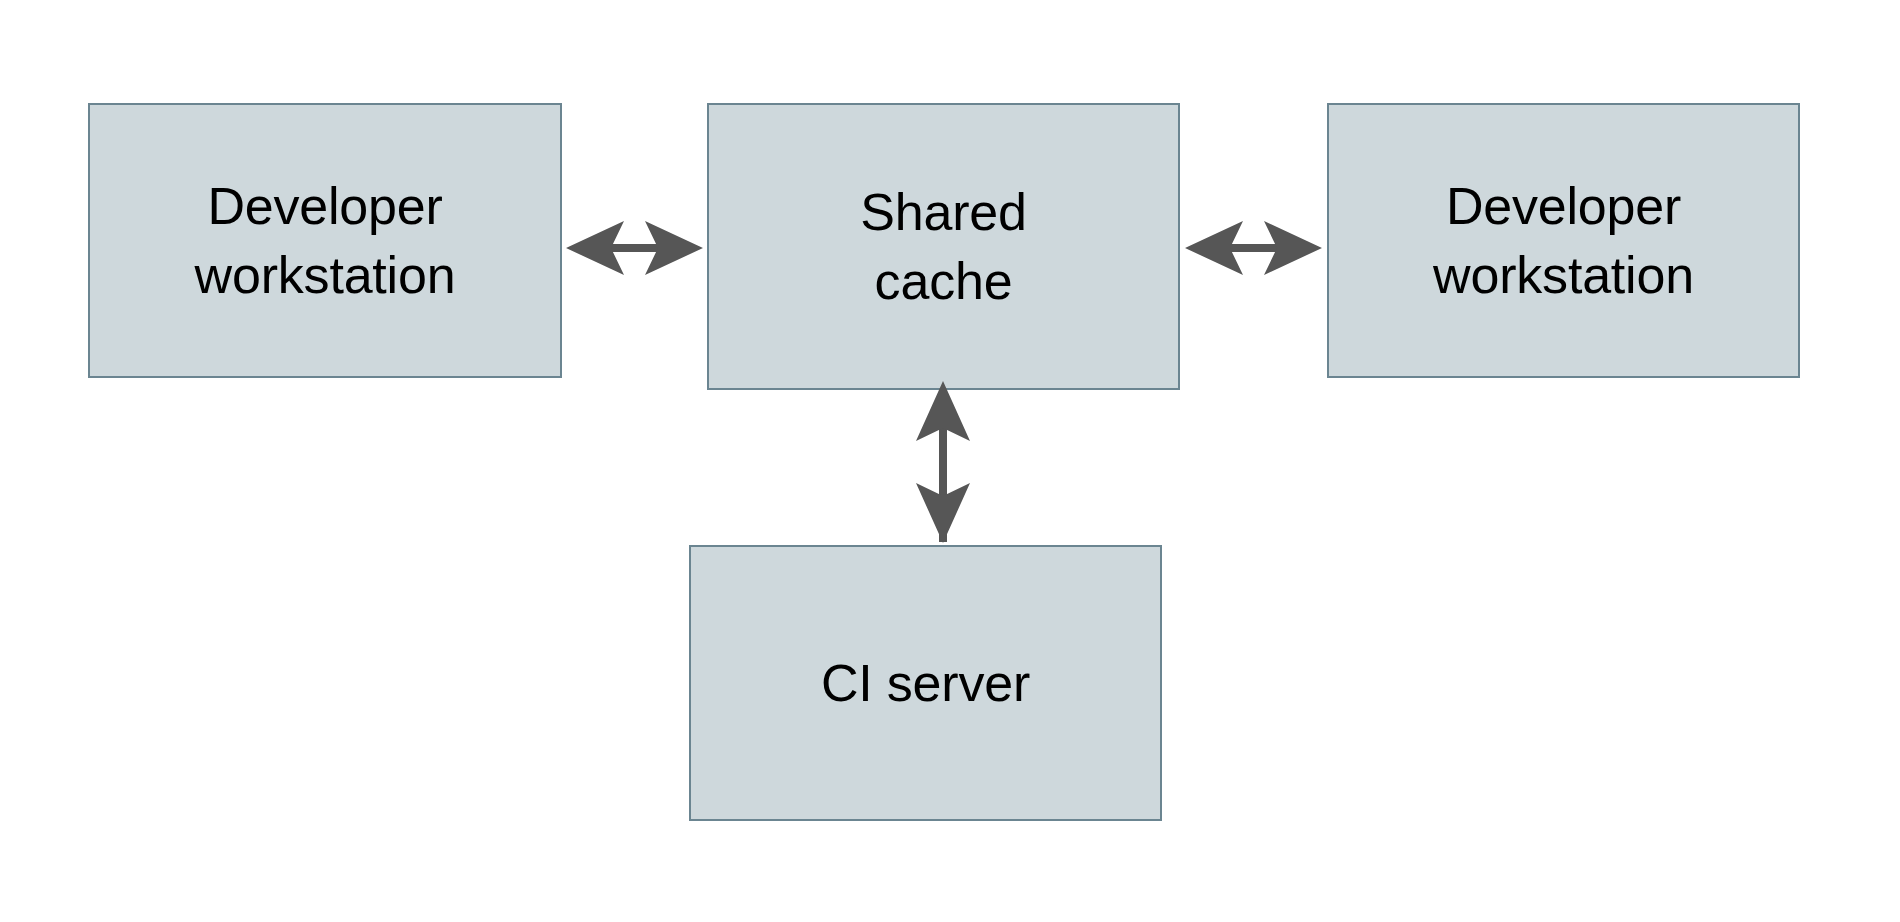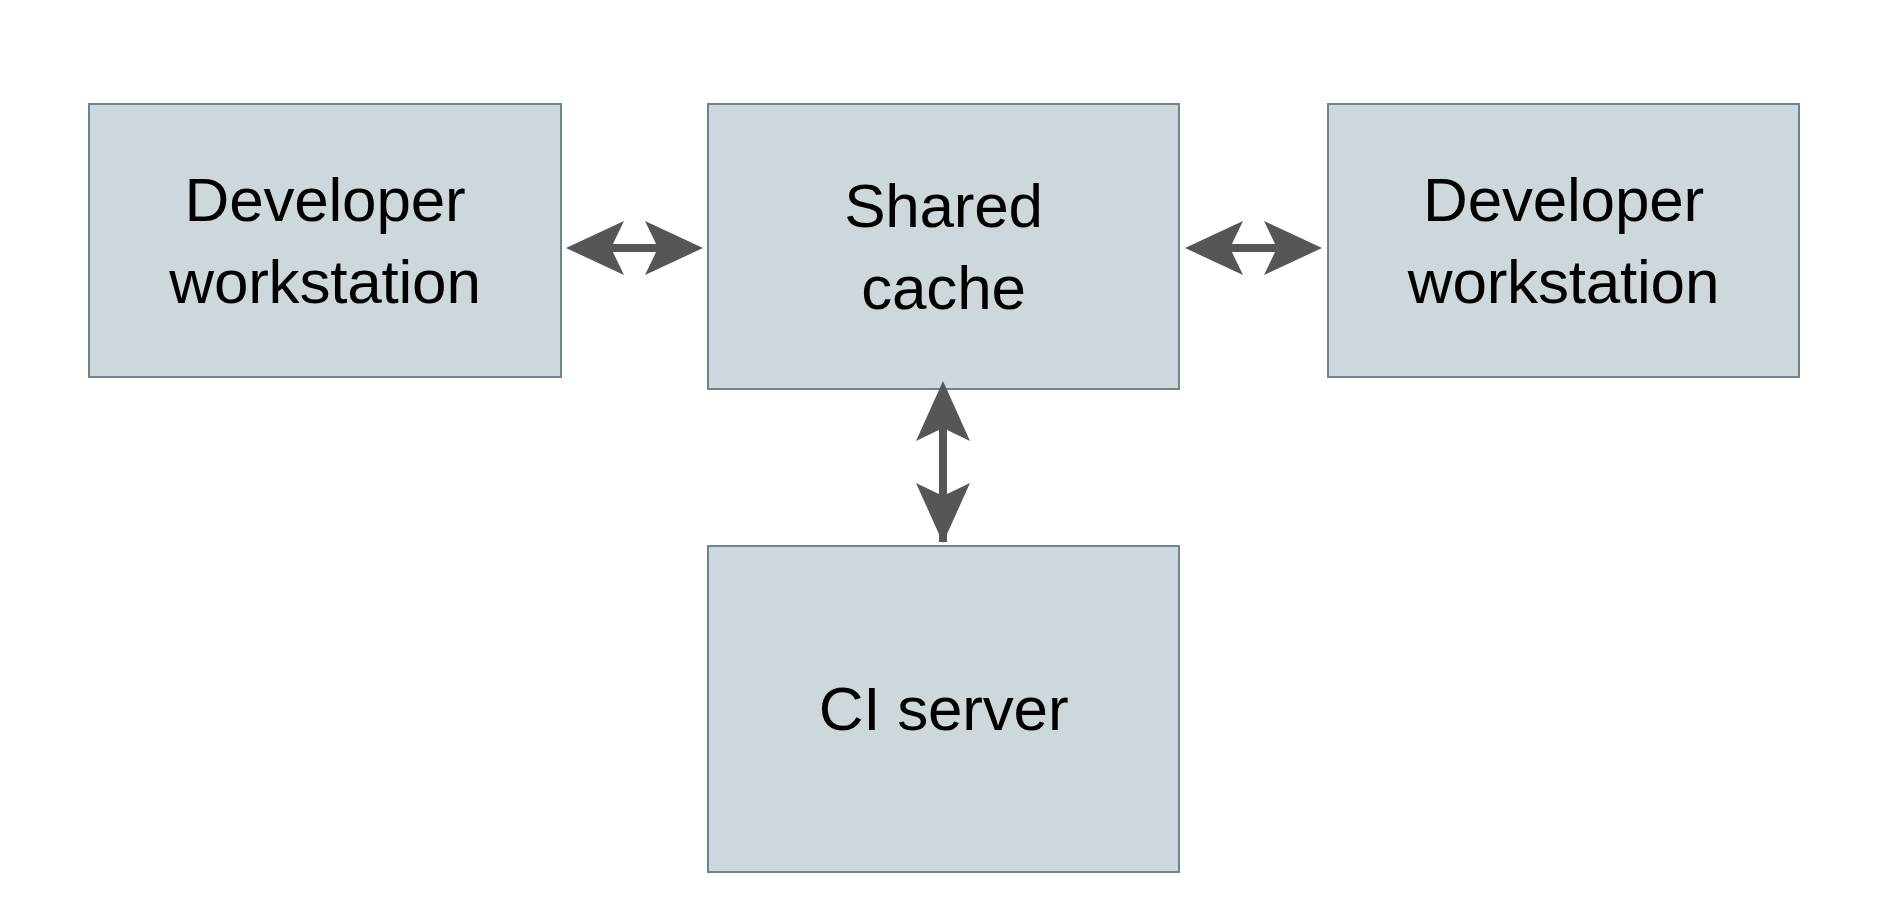"Developer" .node-label { font-size: 62px -> 52px }
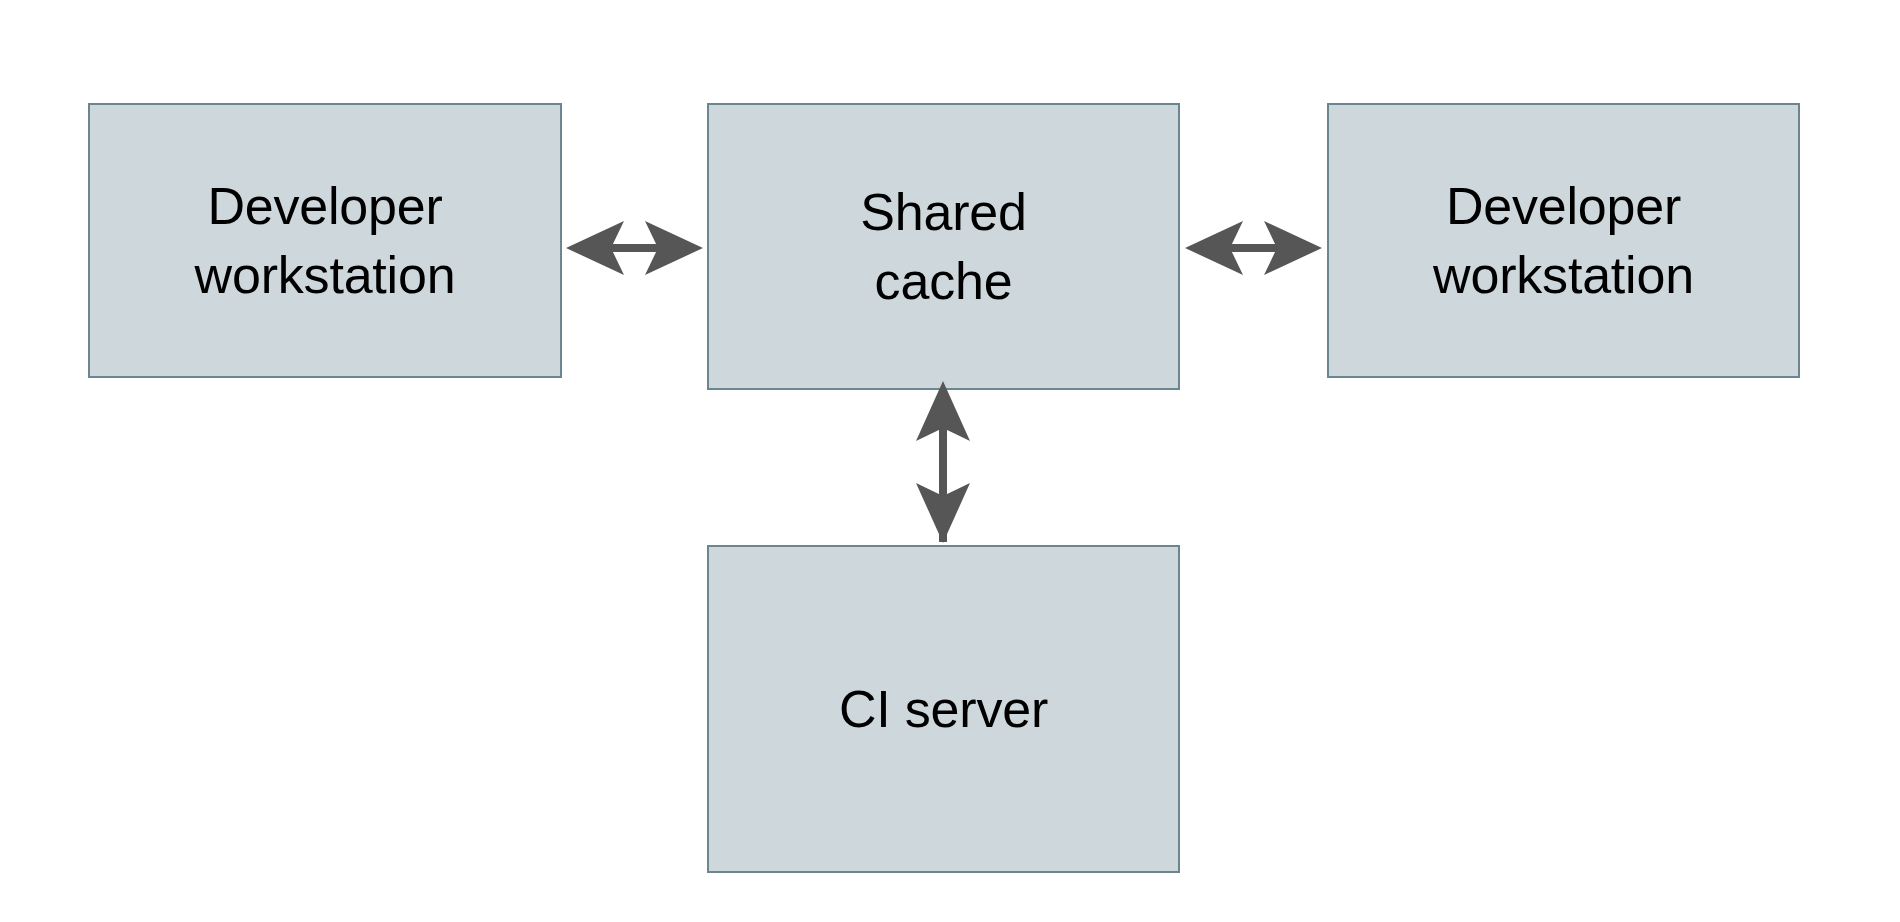"CI server" #node-ci { height: 328px -> 276px; left: 707px -> 689px }
